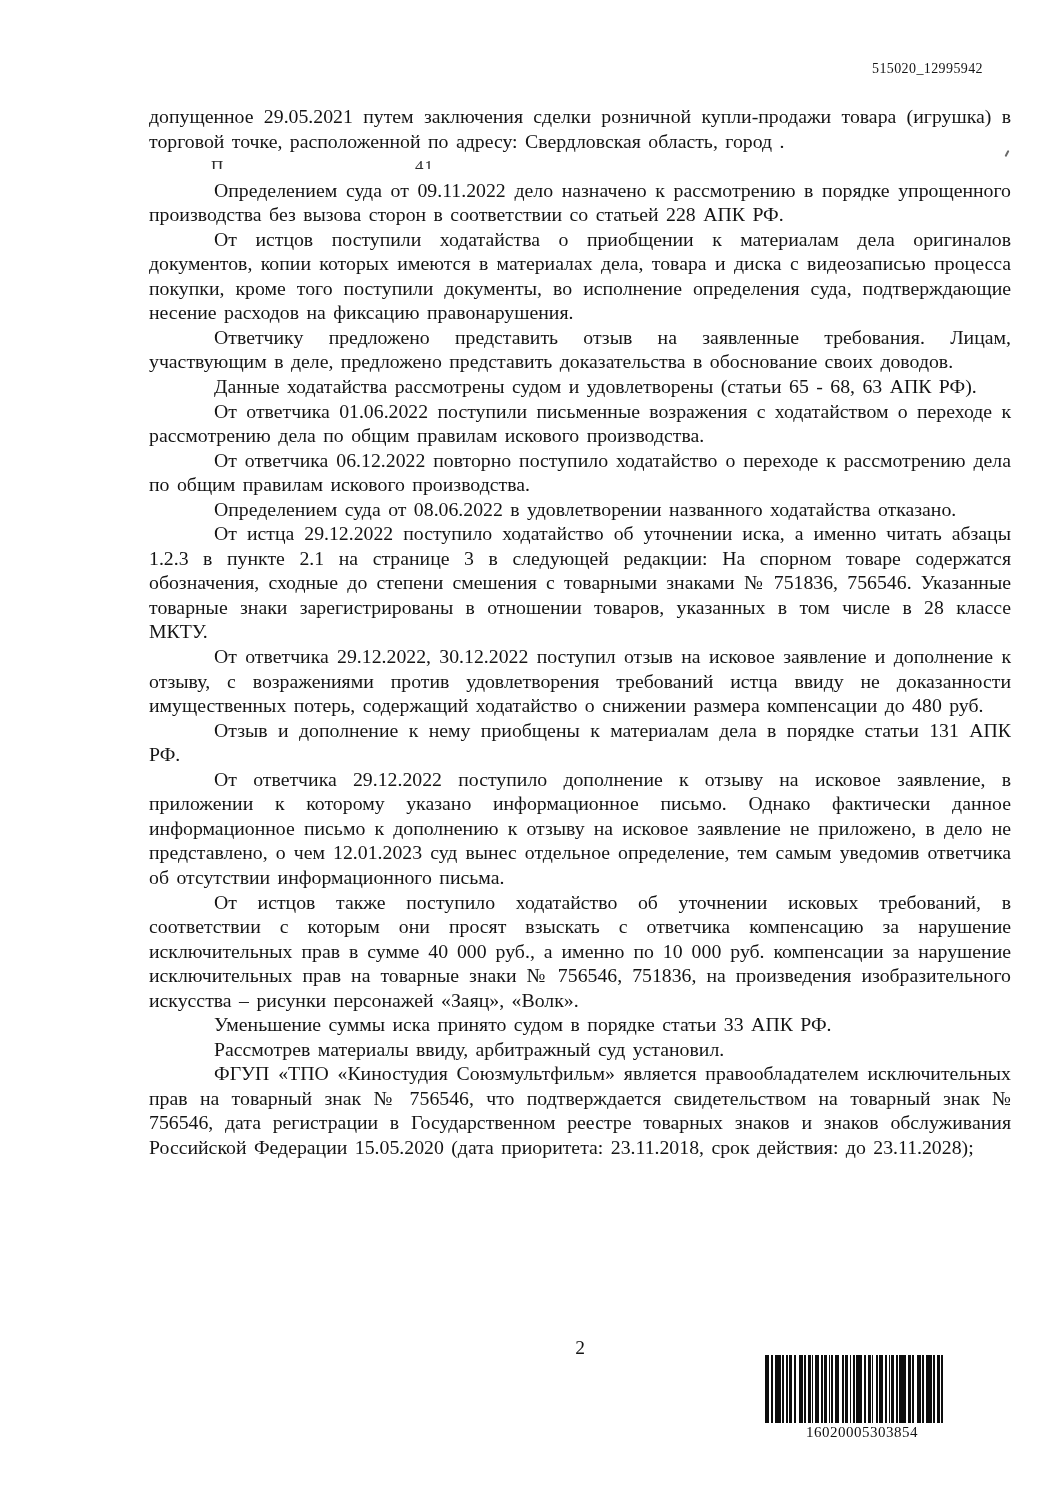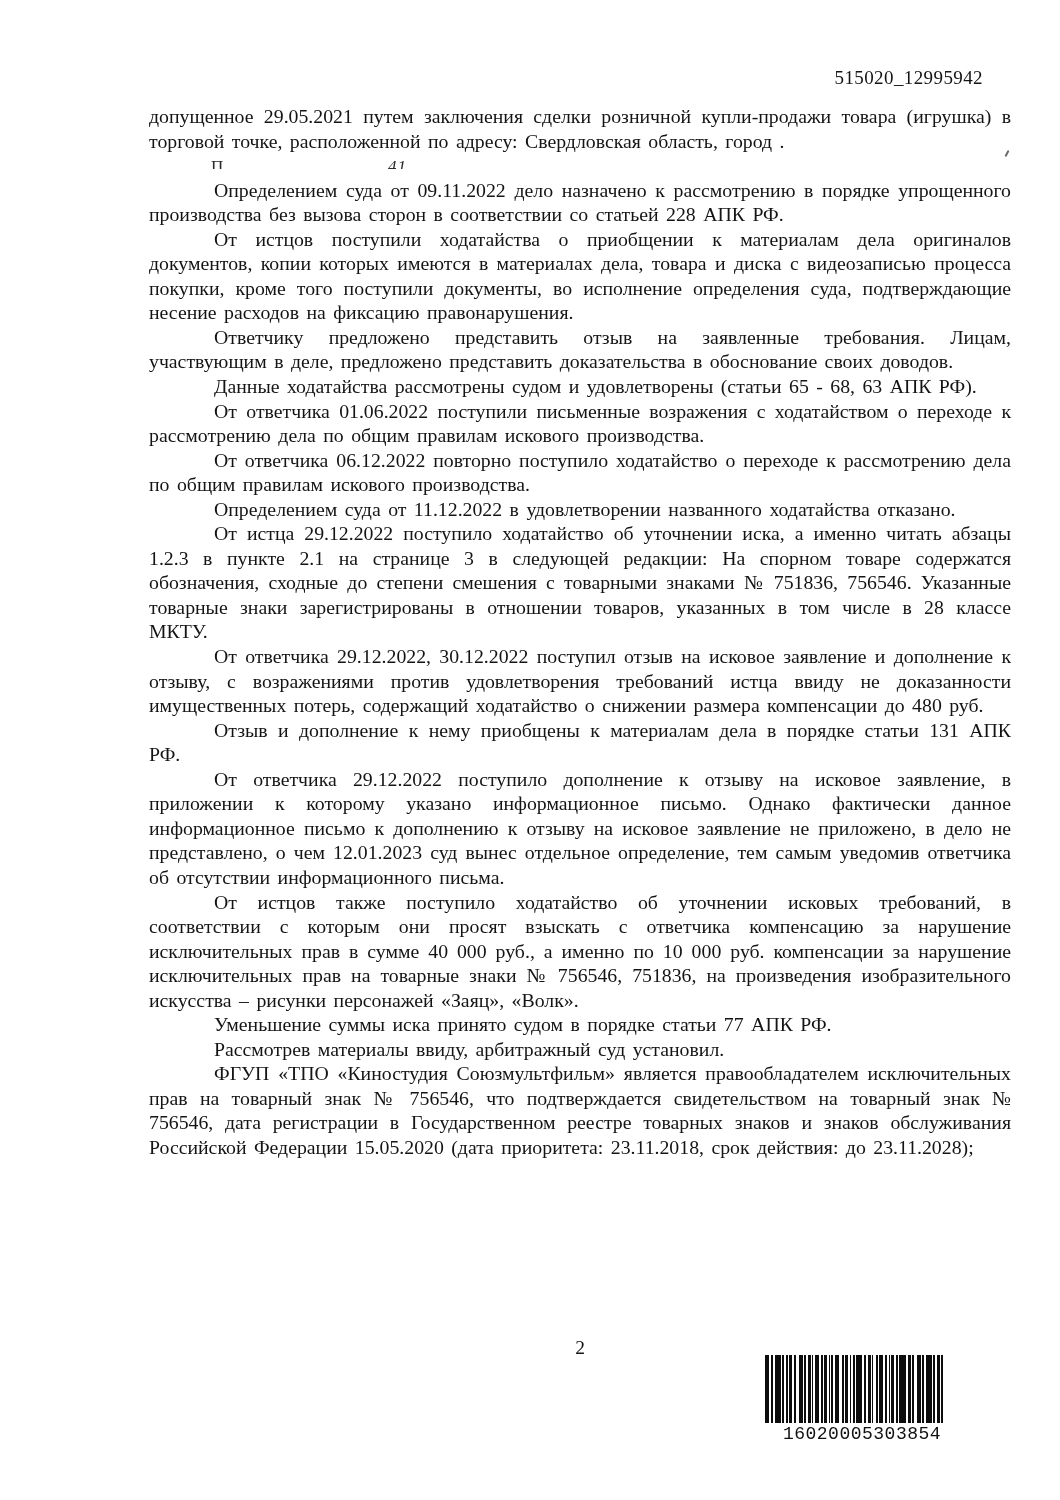"515020_12995942" .doc-number { font-size: 19px -> 14px; top: 67px -> 61px }
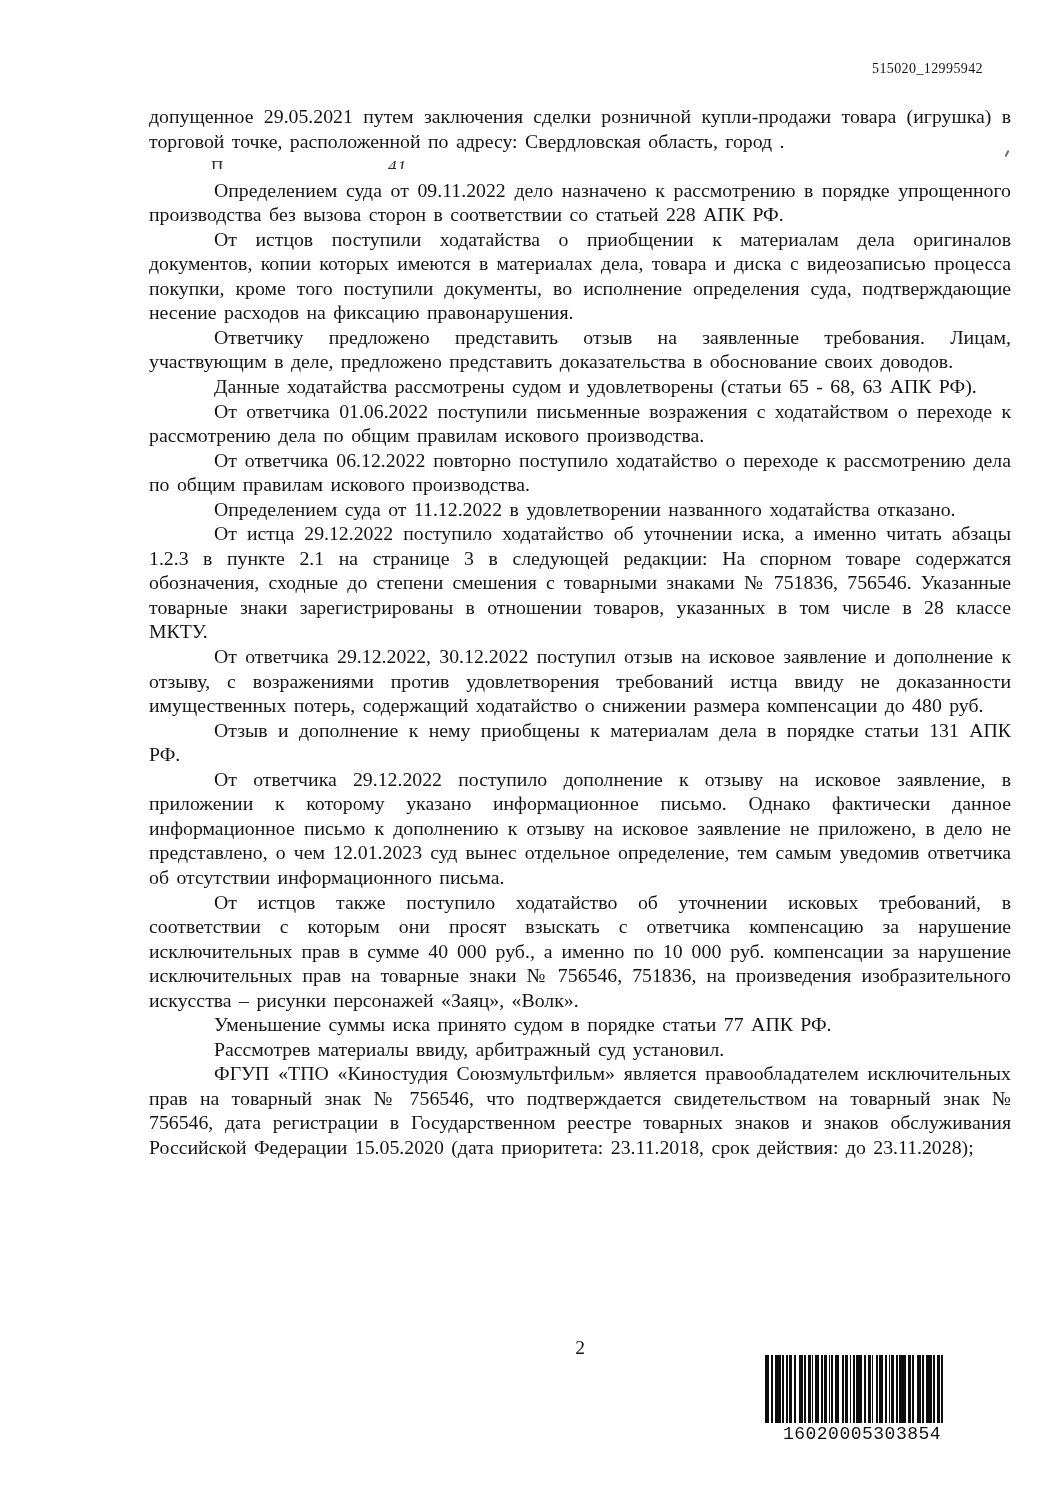"41" span.fragment { font-style: italic -> none; left: 239px -> 266px }
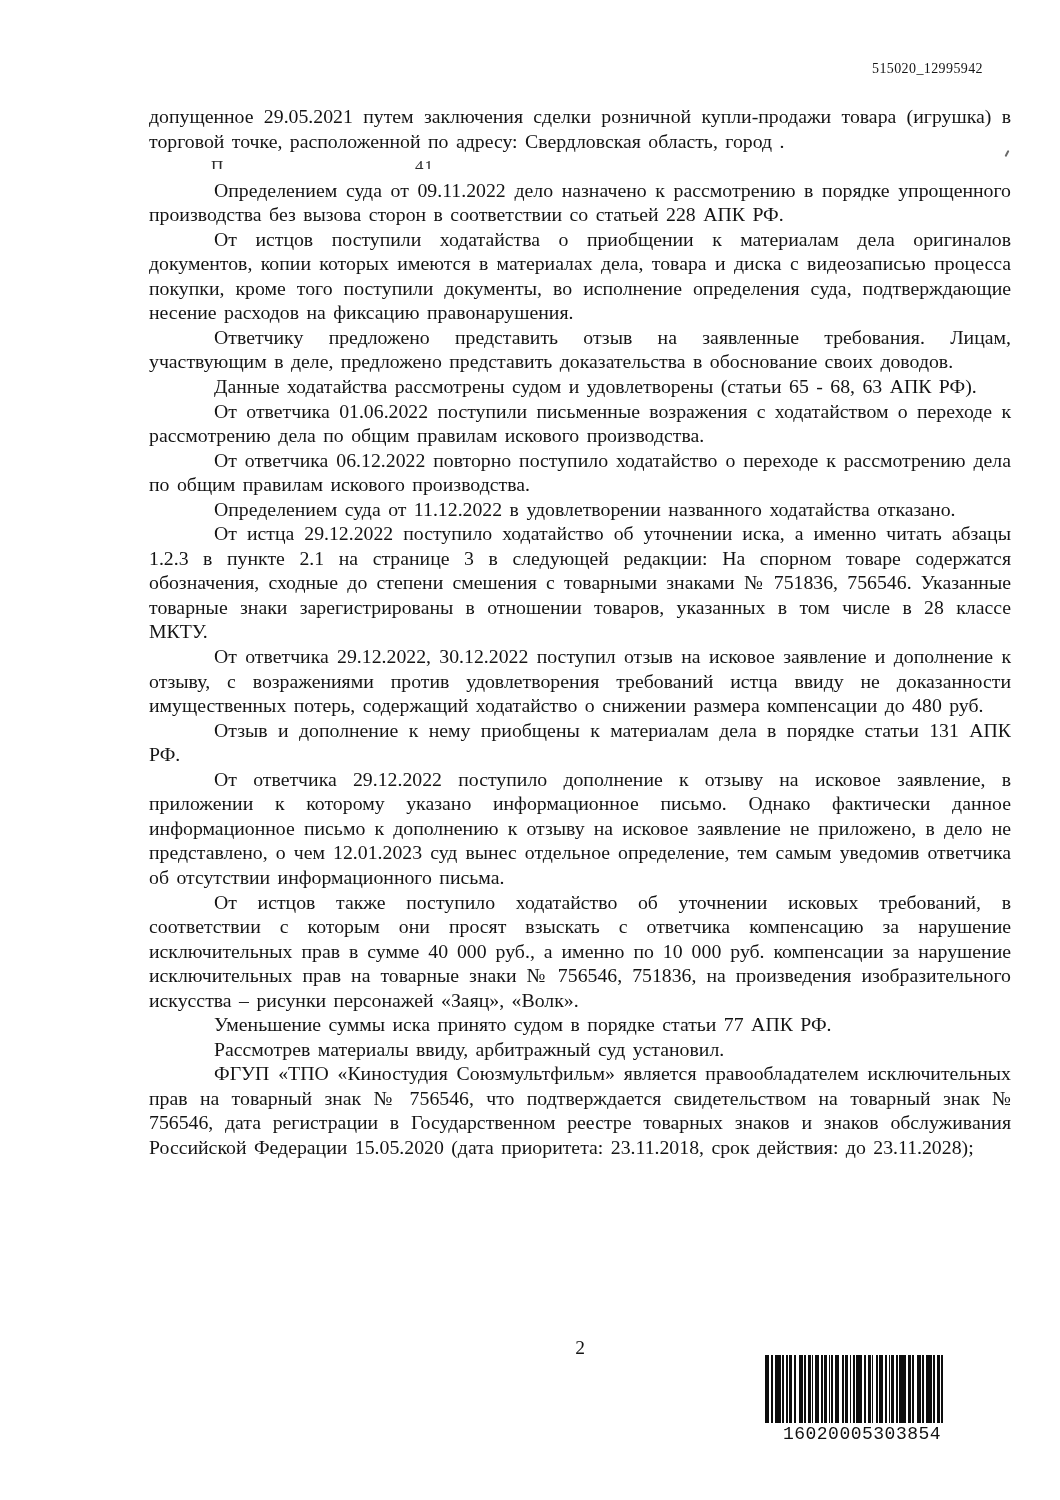"Определением суда от 11.12.2022 в" p.para { text: 11.12.2022 -> 08.06.2022 }
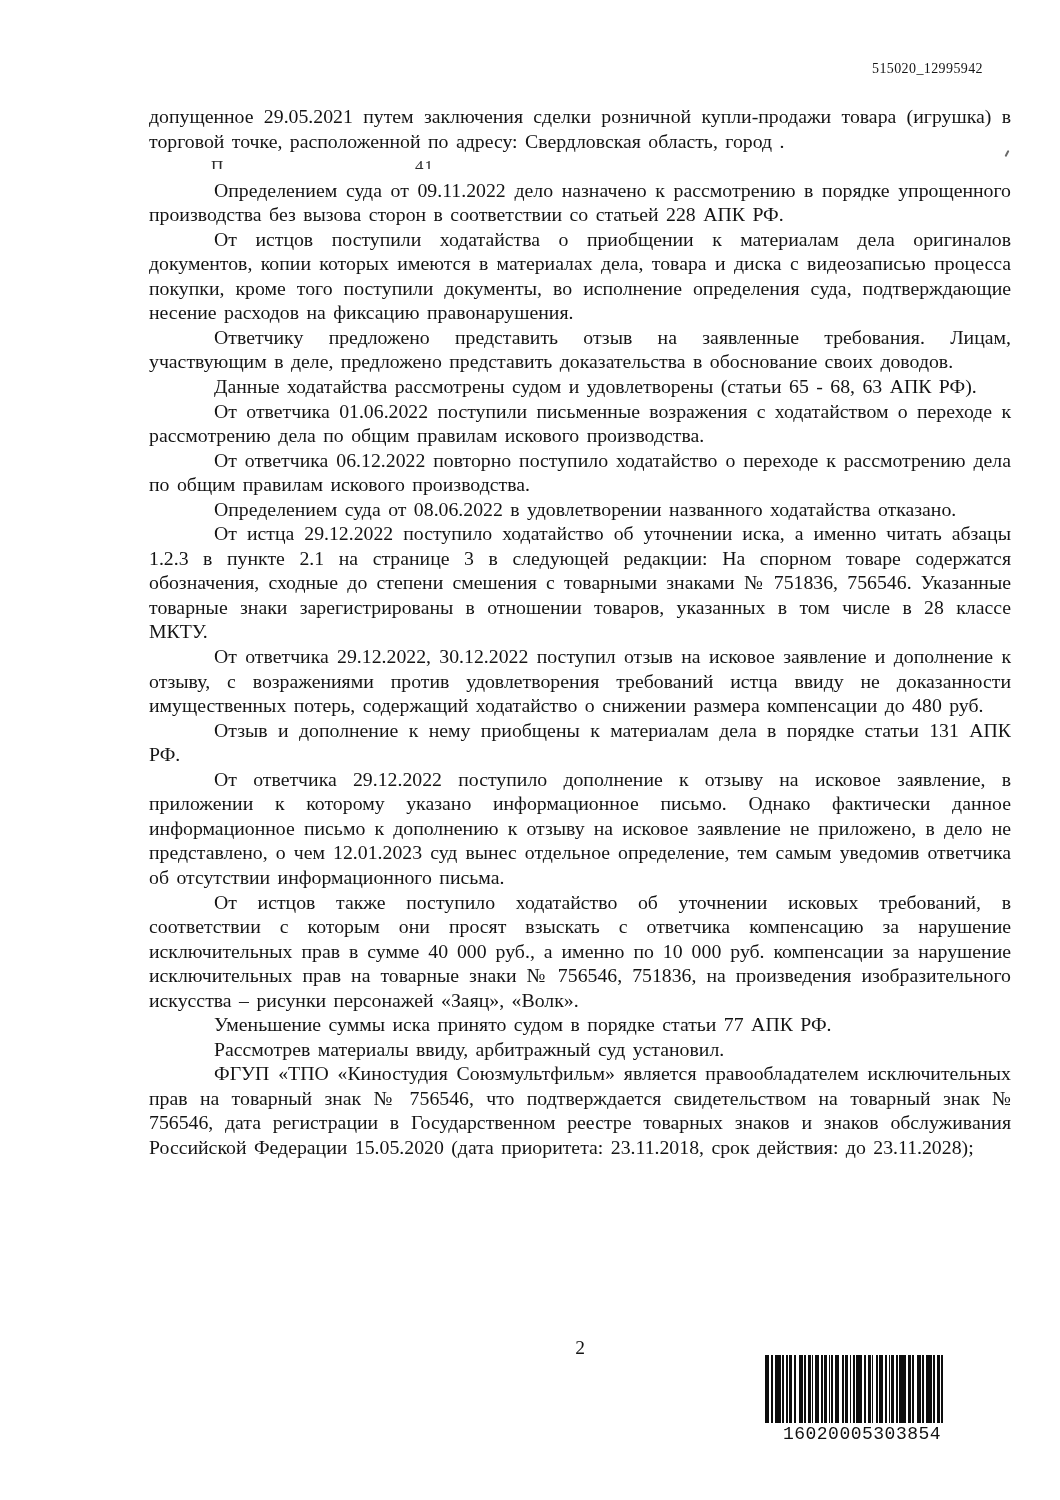"Уменьшение суммы иска принято судом" p.para { text: 77 -> 33 }
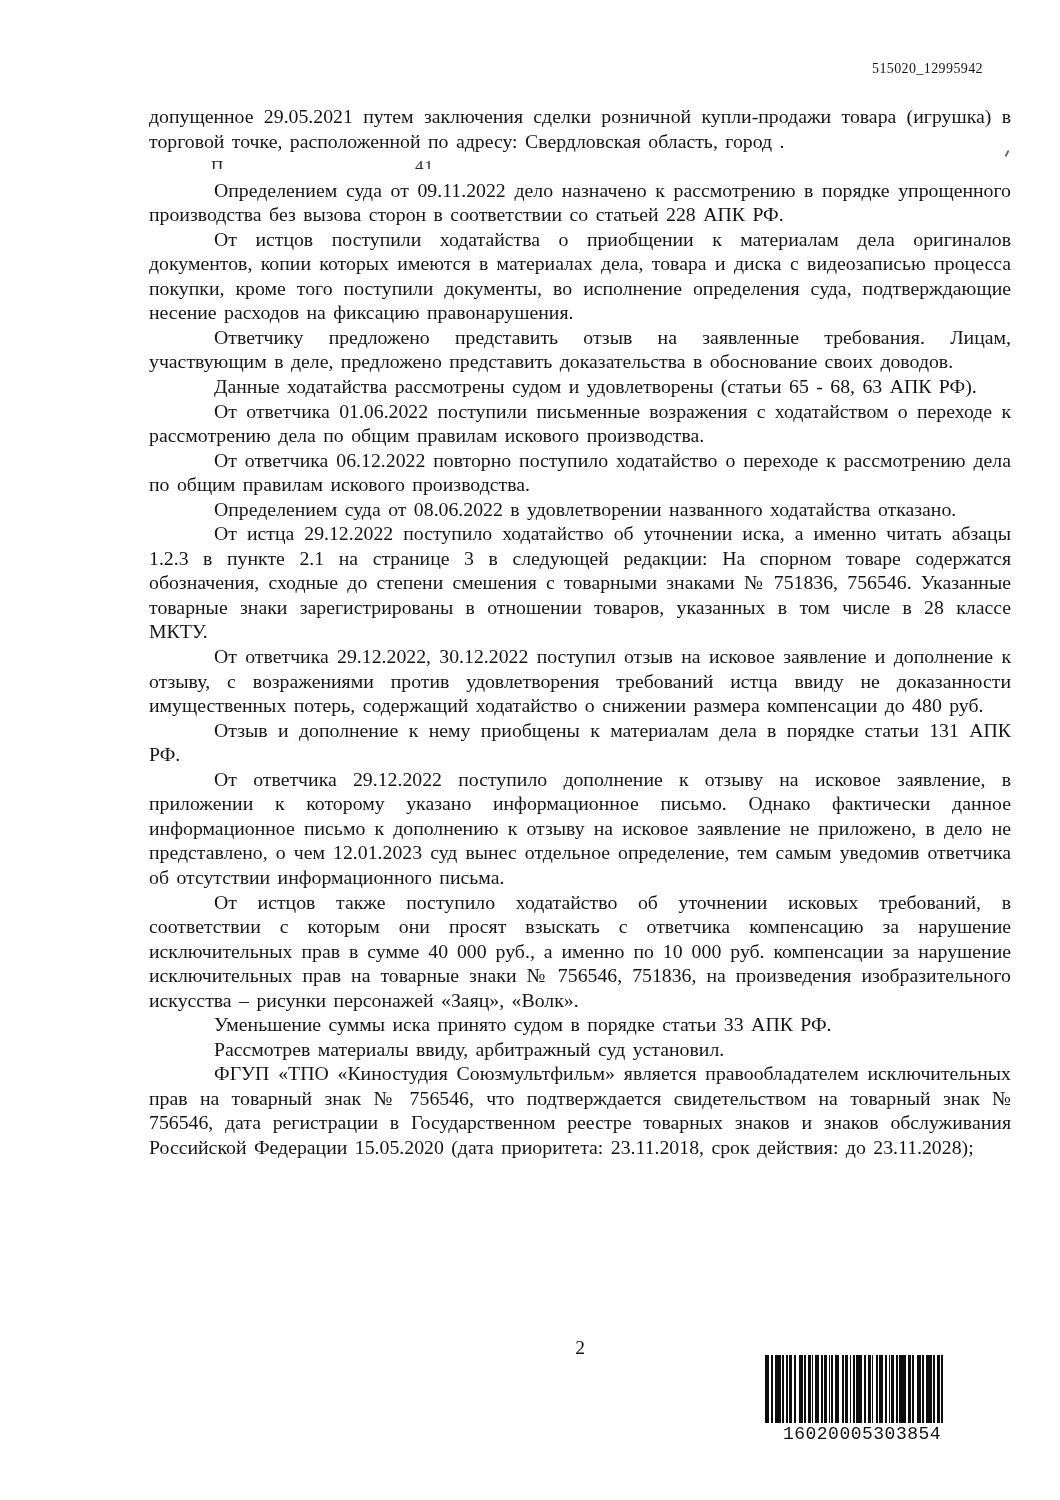"16020005303854" .barcode-number { font-family: Liberation Mono, monospace -> Liberation Serif, serif; font-size: 18px -> 15px }
